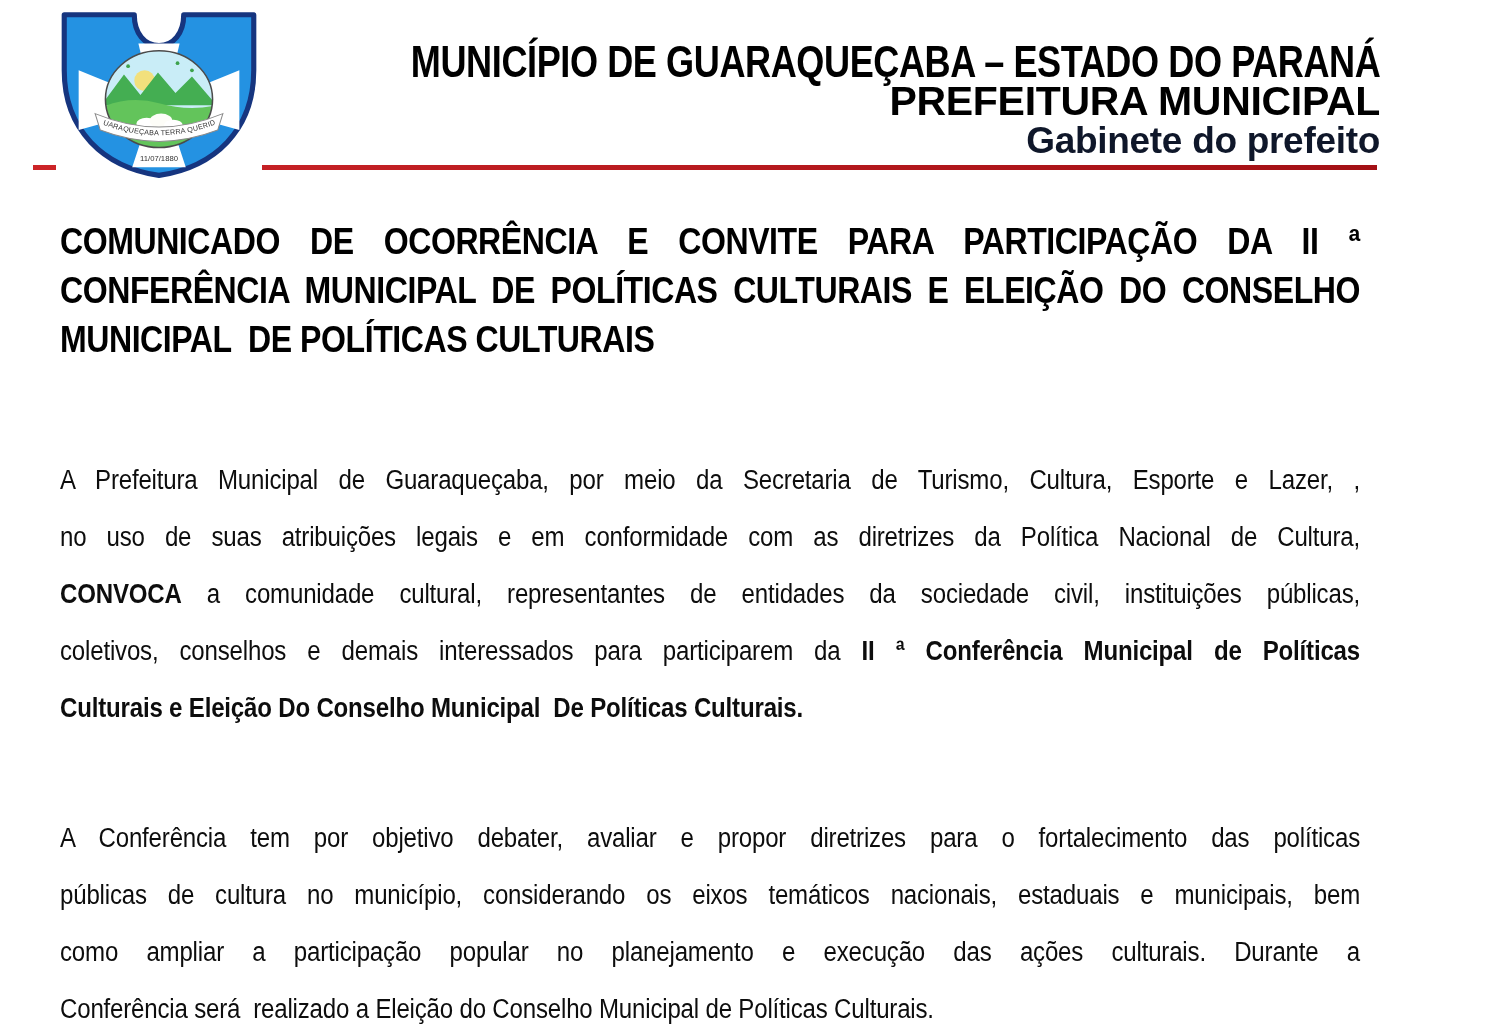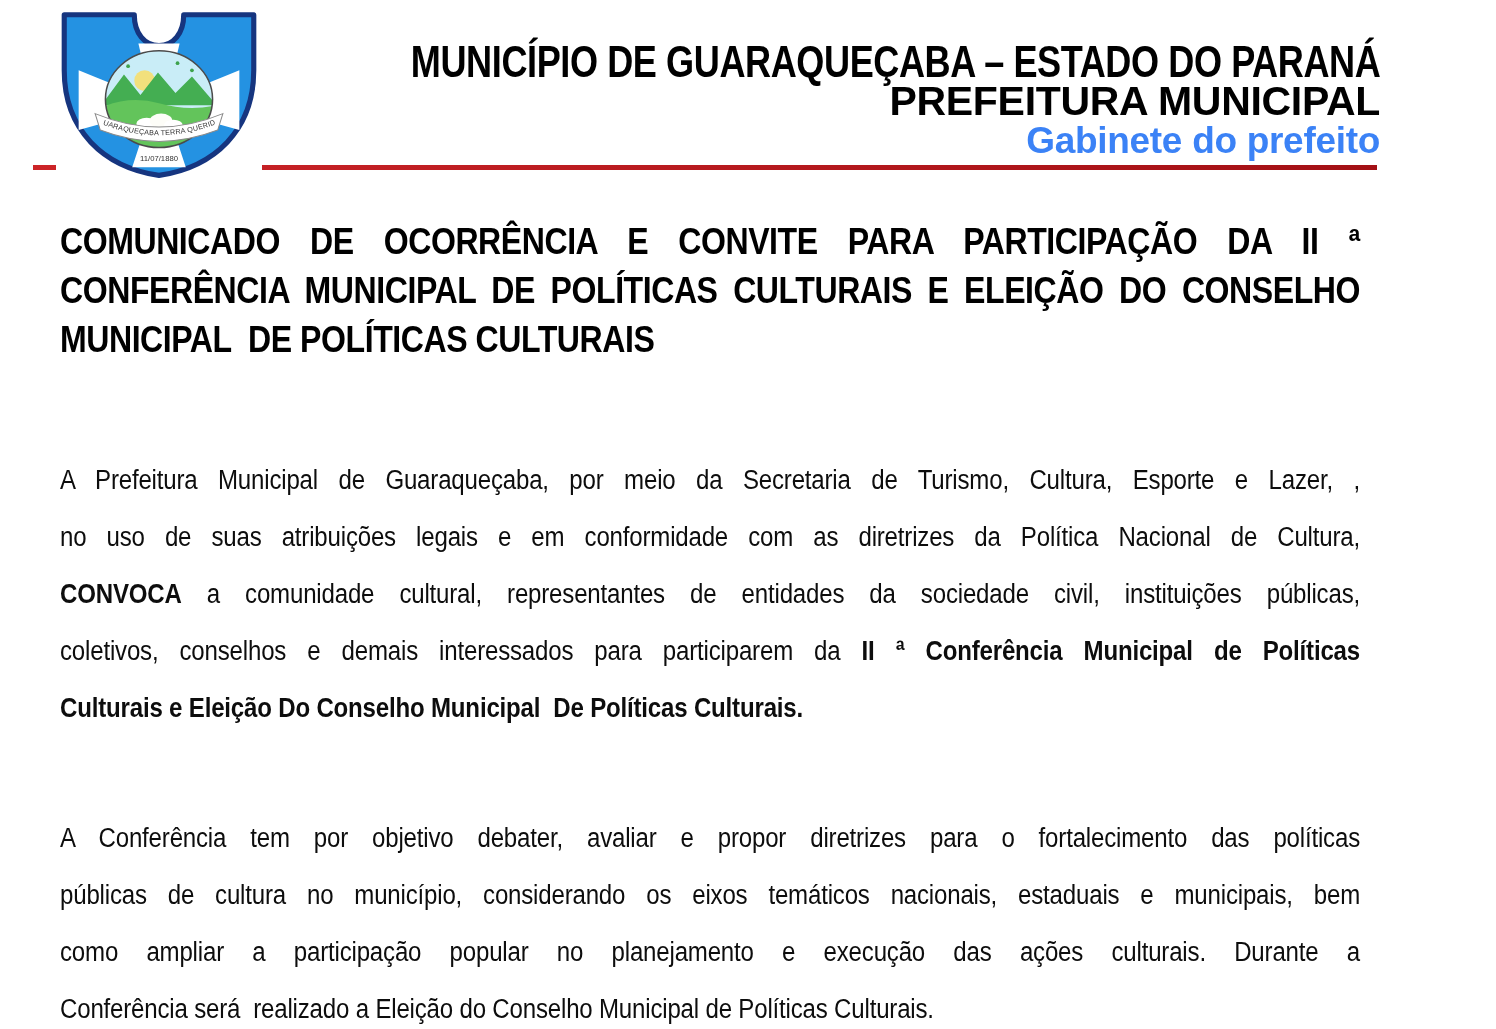"Gabinete do prefeito" .hline3 { color: #3b82f6 -> #0f172a }
